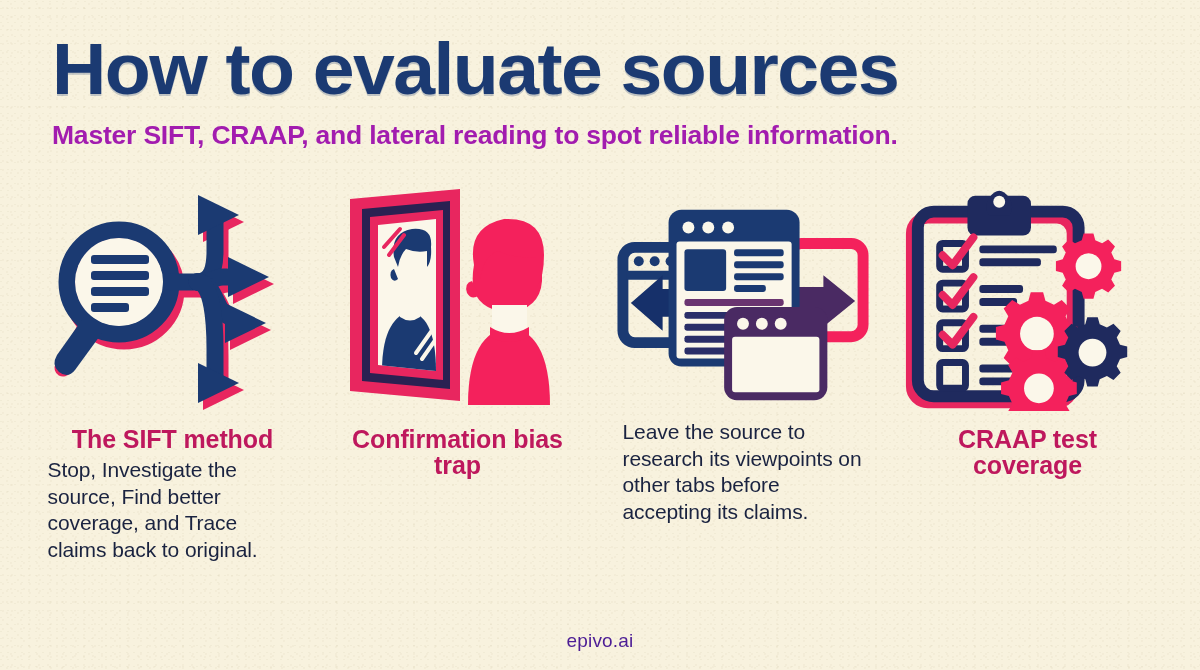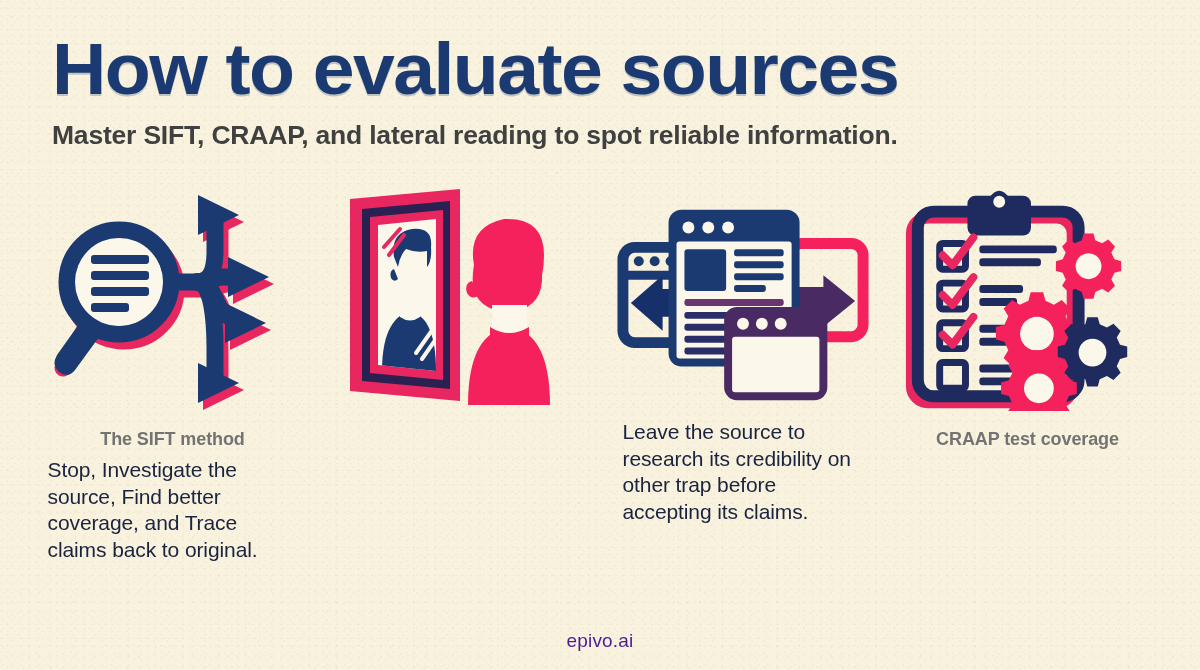"Master SIFT, CRAAP, and lateral" .subtitle { color: #404040 -> #a21caf }
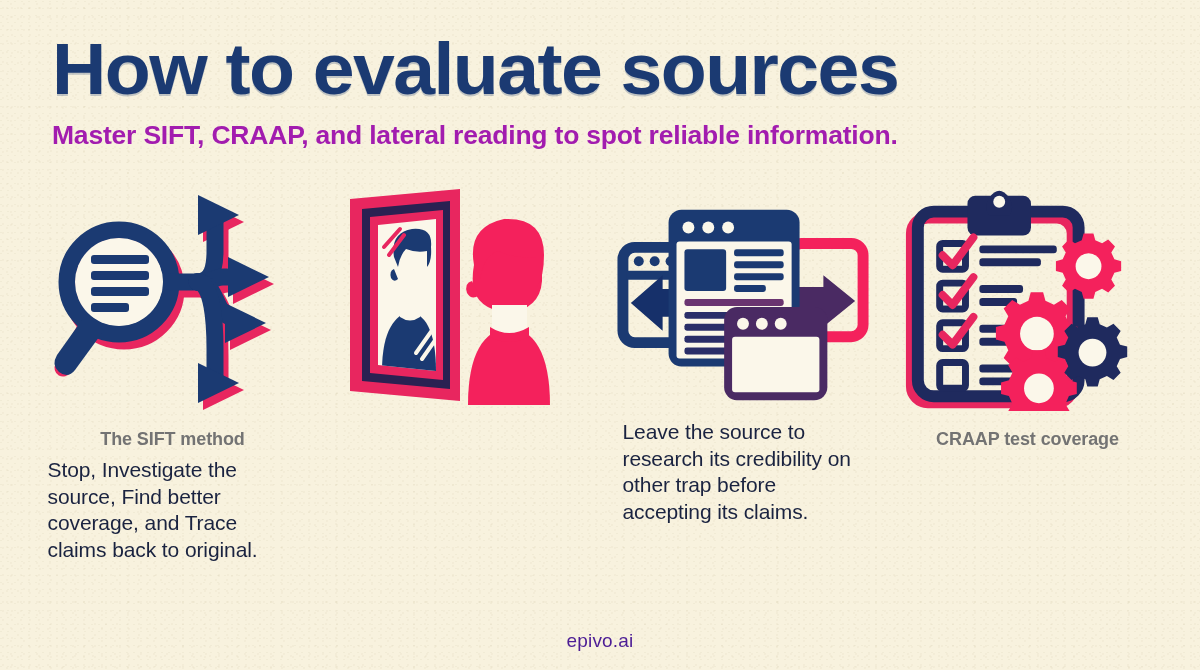"The SIFT method" .card-title { color: #737373 -> #be185d; font-size: 18px -> 25px }
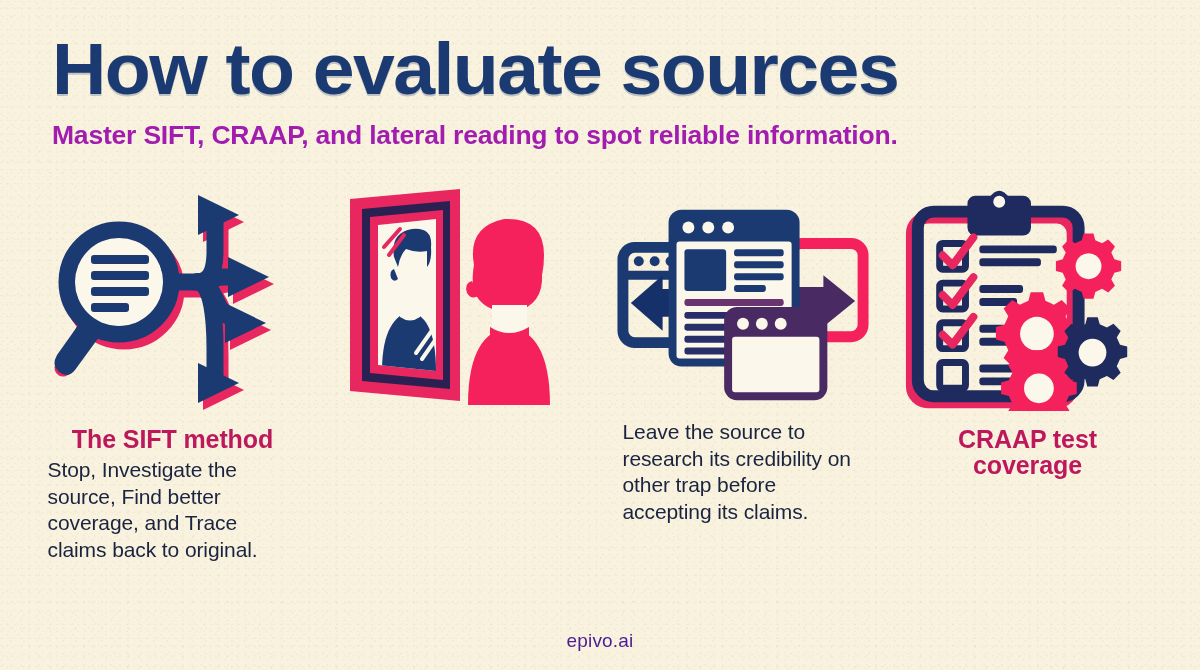"Confirmation bias trap" h2.card-title { html: none -> <h2>Confirmation bias trap</h2> }
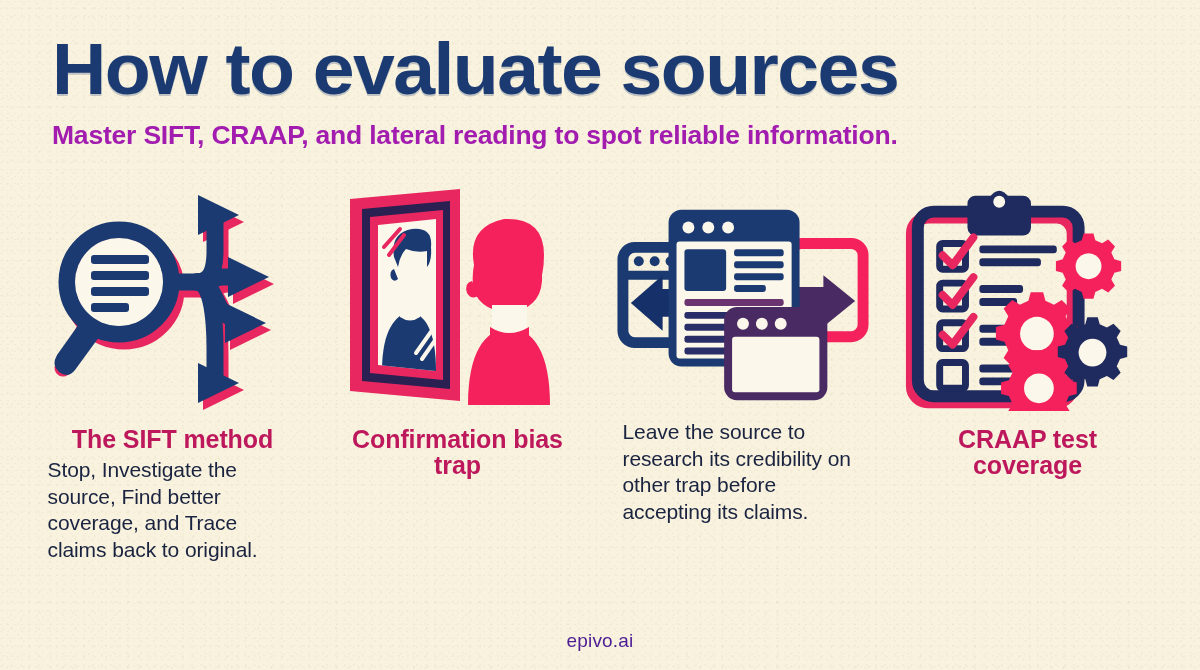"Leave the source to research" p.card-body { text: credibility on other trap -> viewpoints on other tabs }
